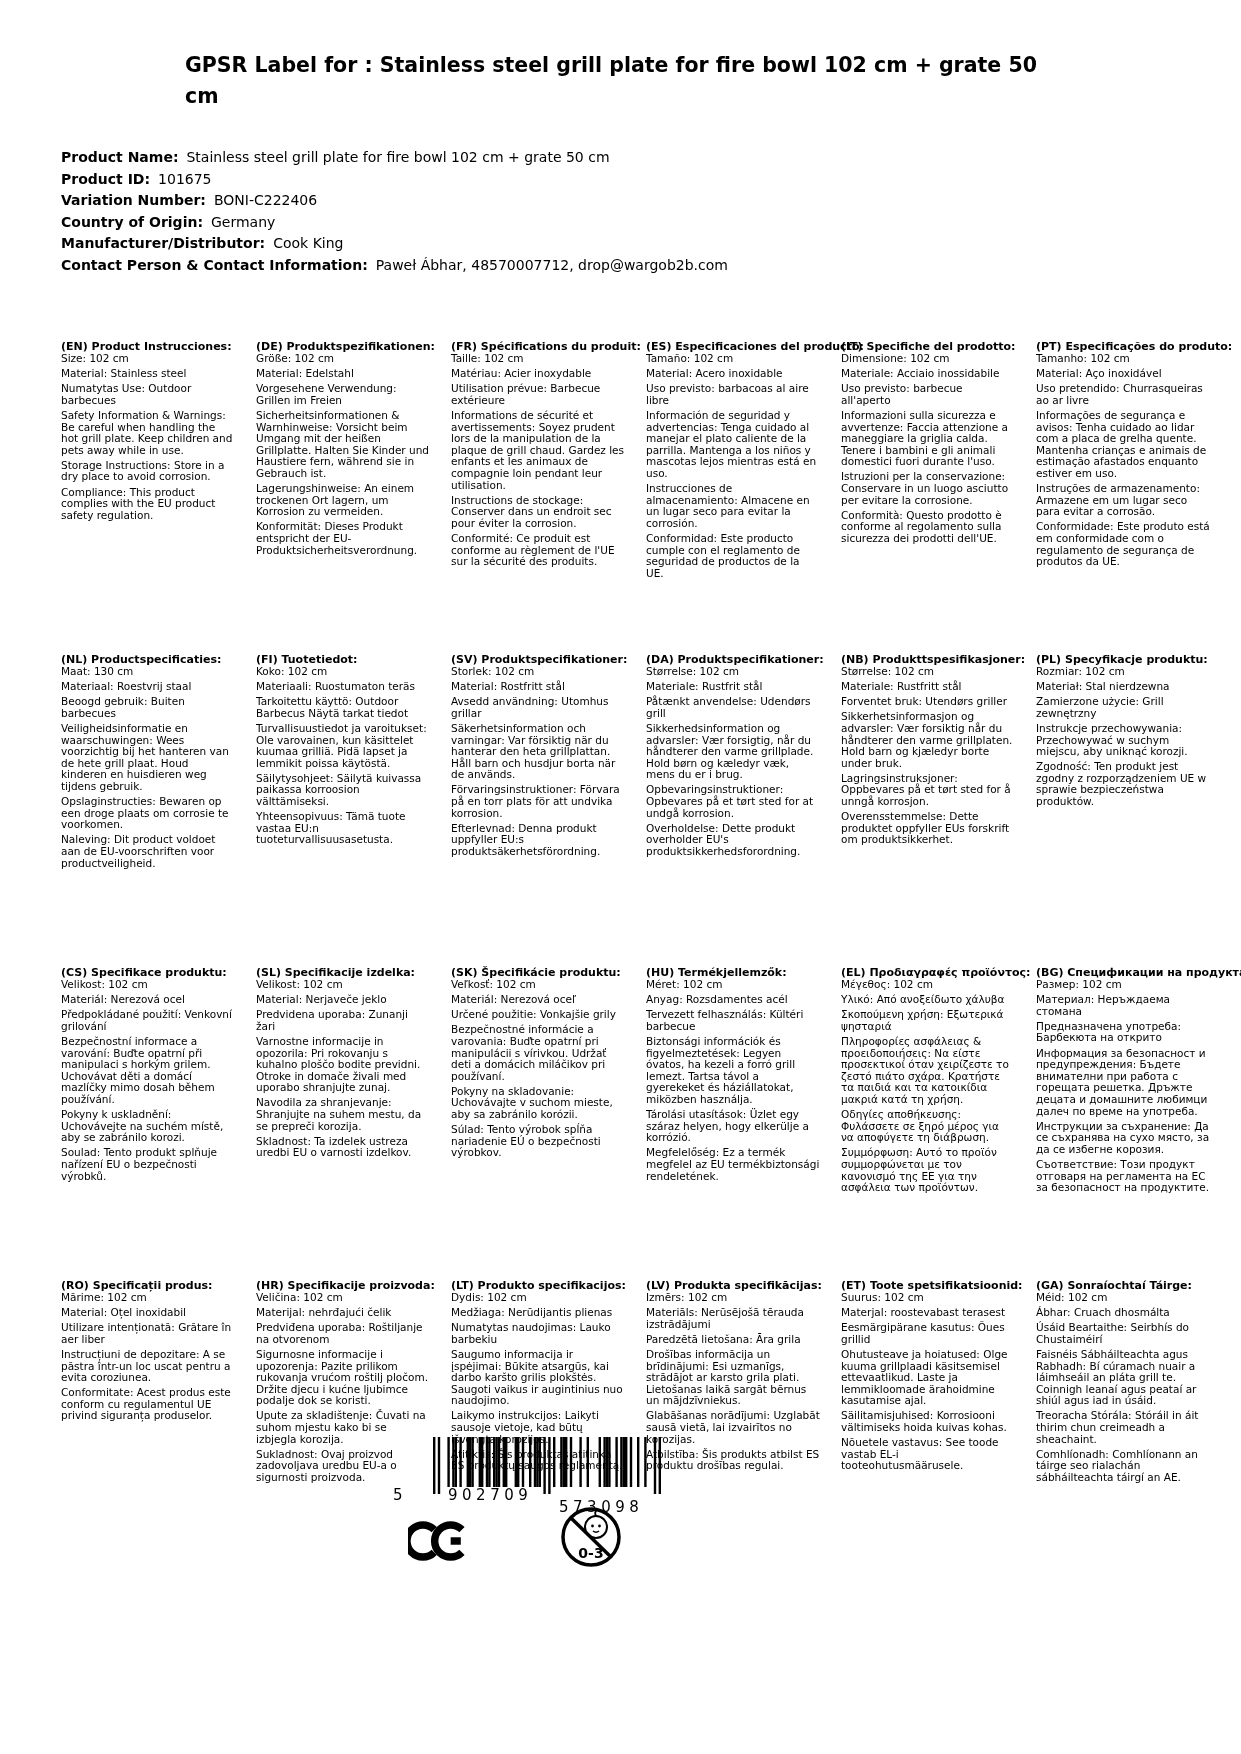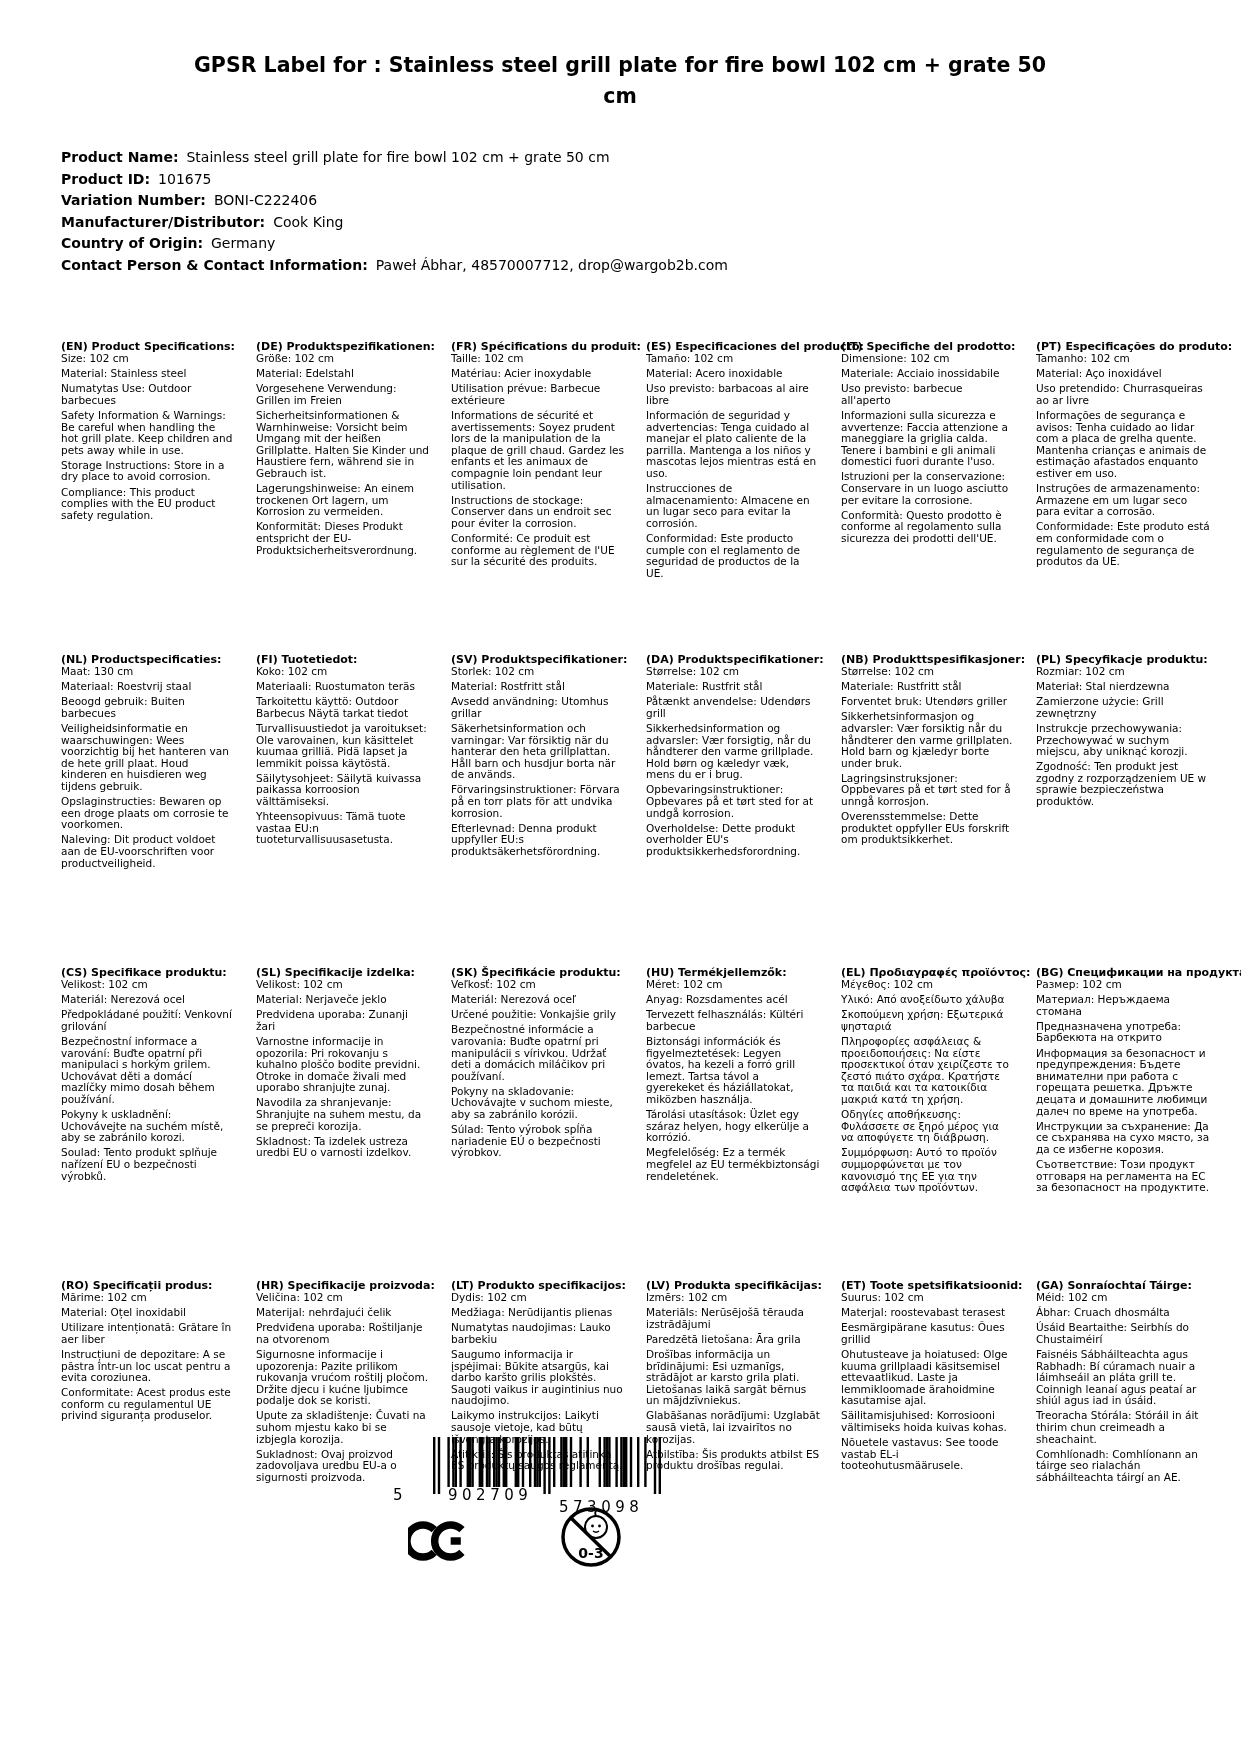"GPSR Label for : Stainless" .title { text-align: center -> left }
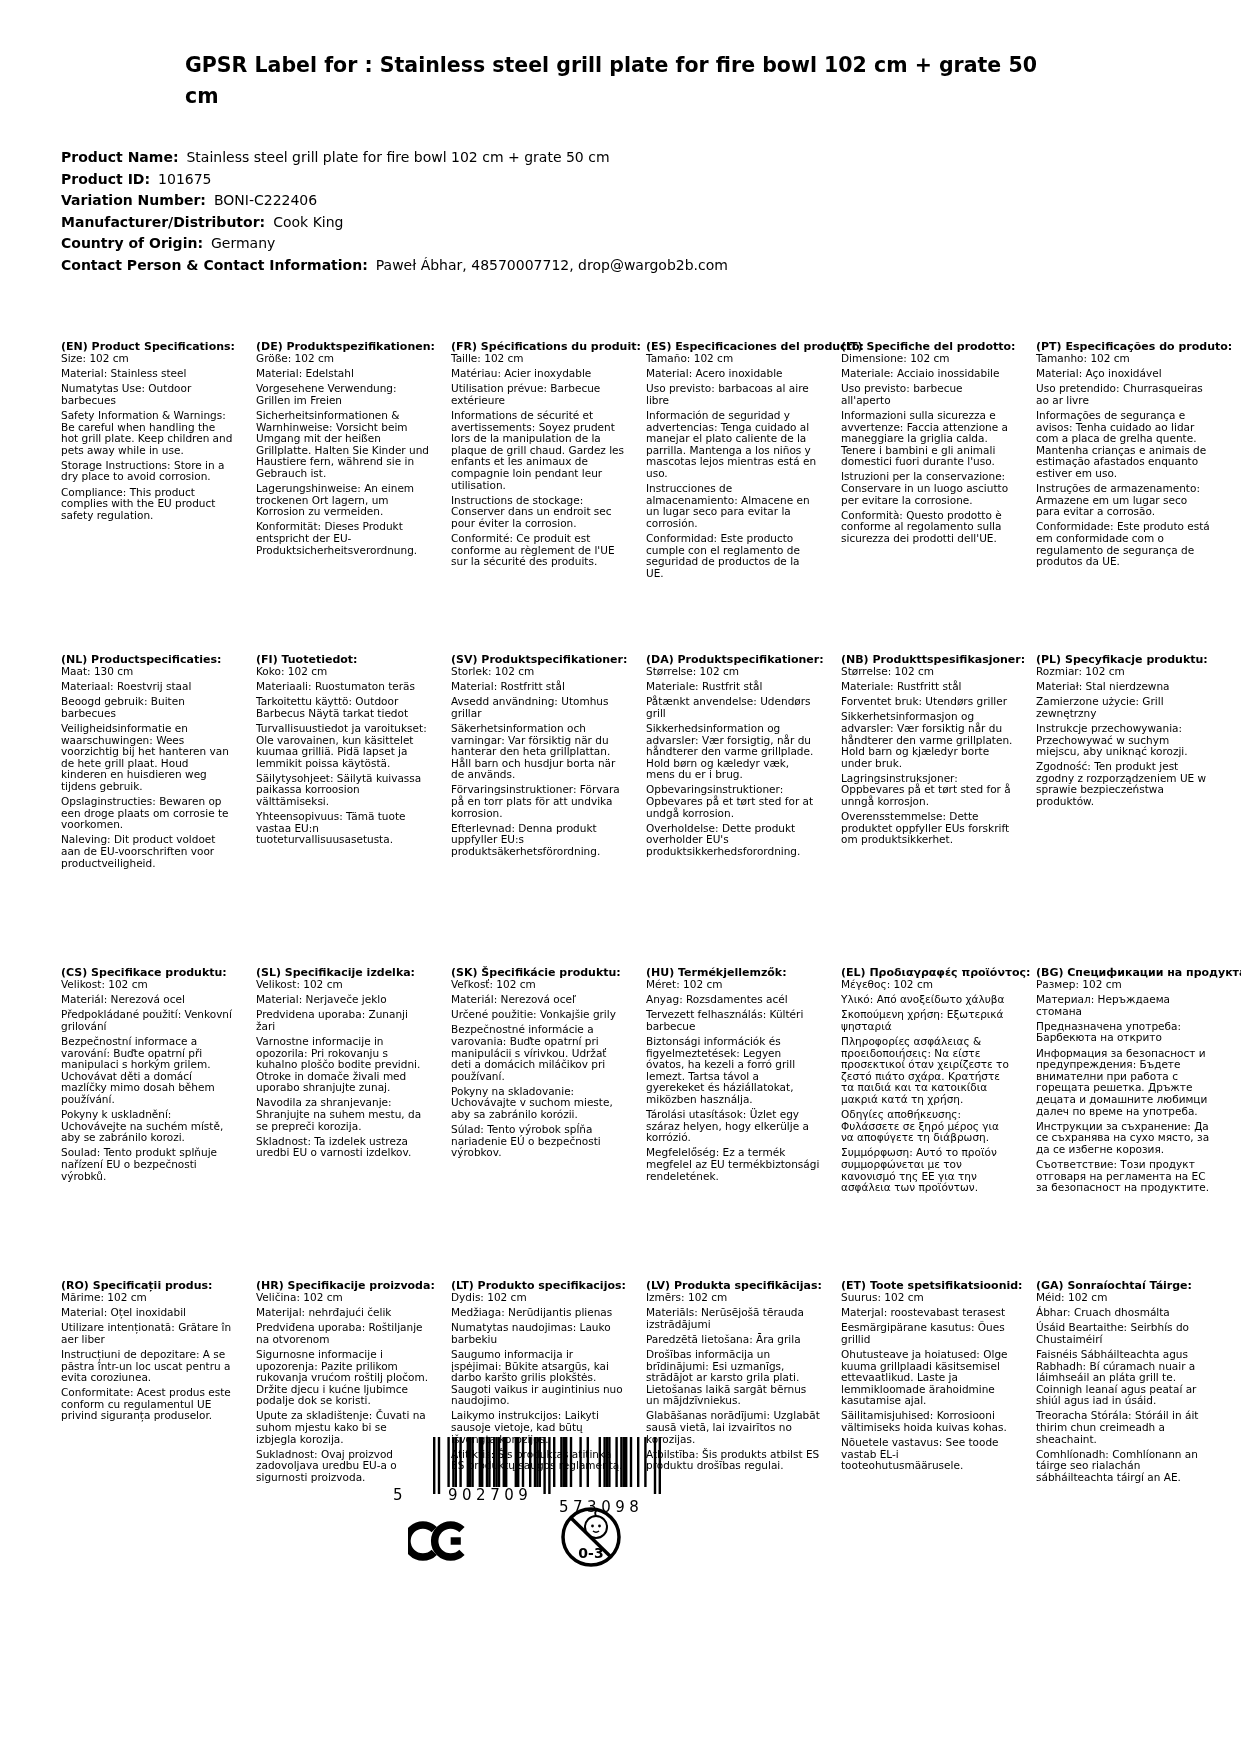"Manufacturer/Distributor: Cook King" div.meta-row { order: before "Country of Origin: Germany" -> after "Country of Origin: Germany" }
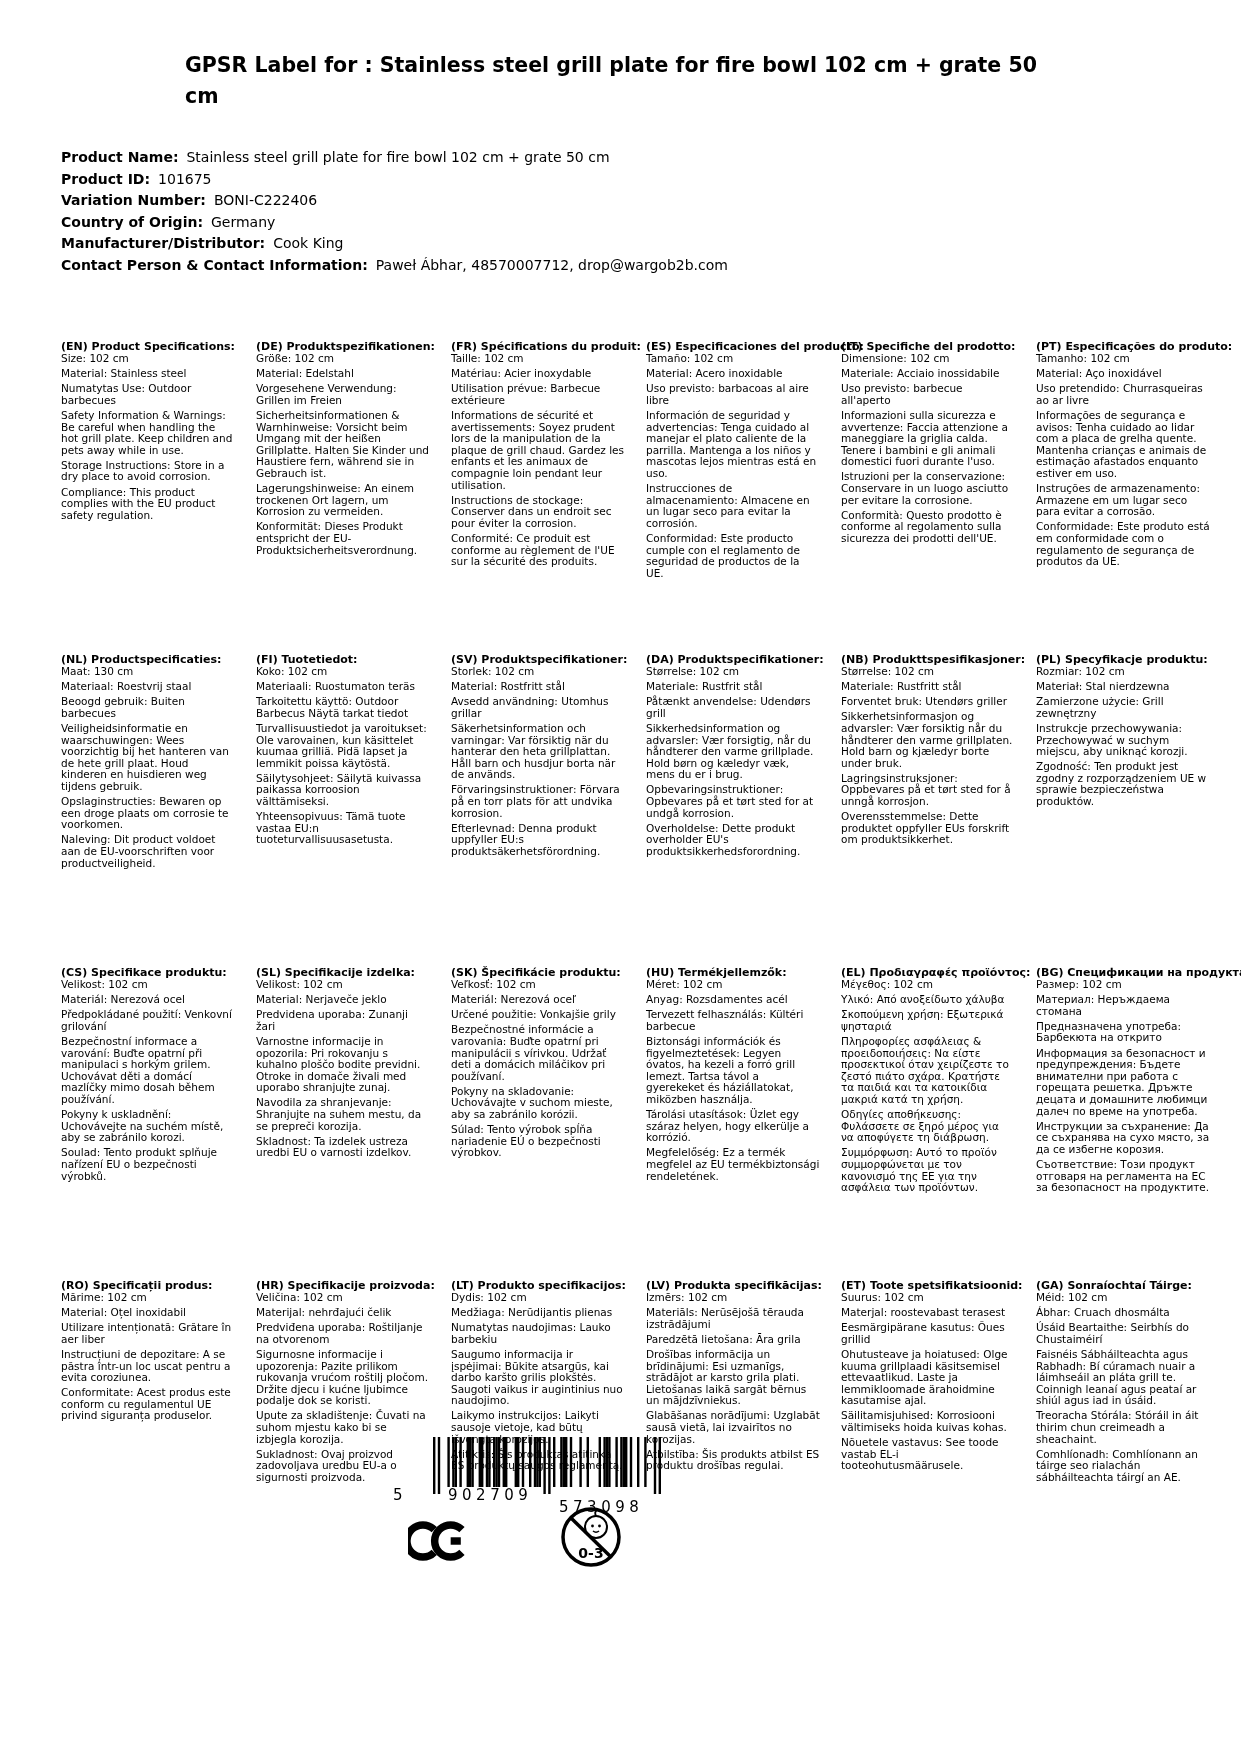"(EN) Product Specifications:" div.sec-h { text: Specifications -> Instrucciones }
